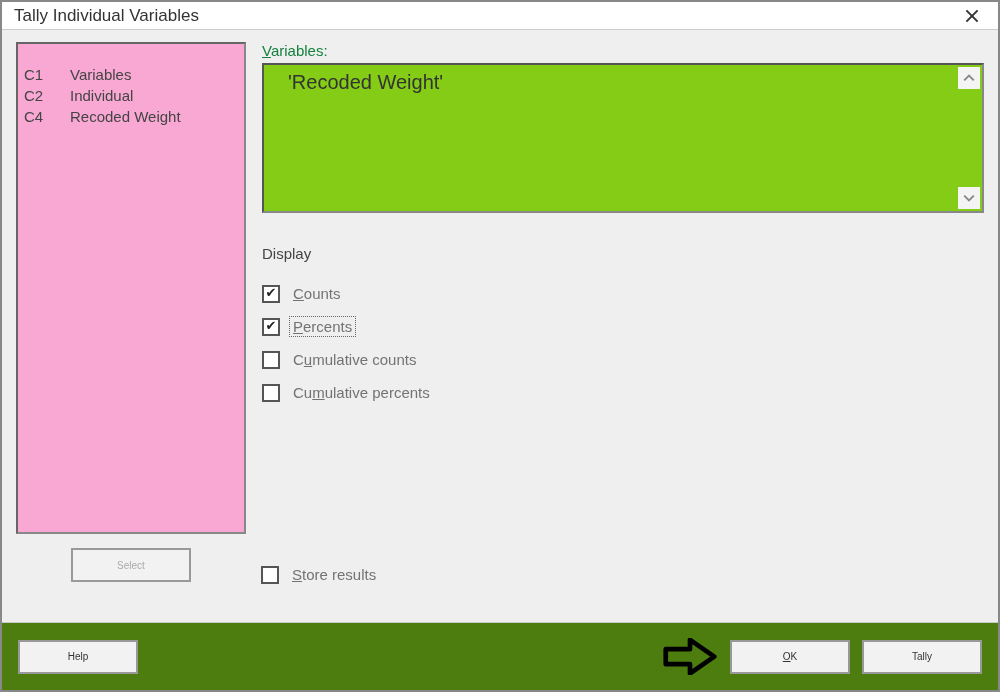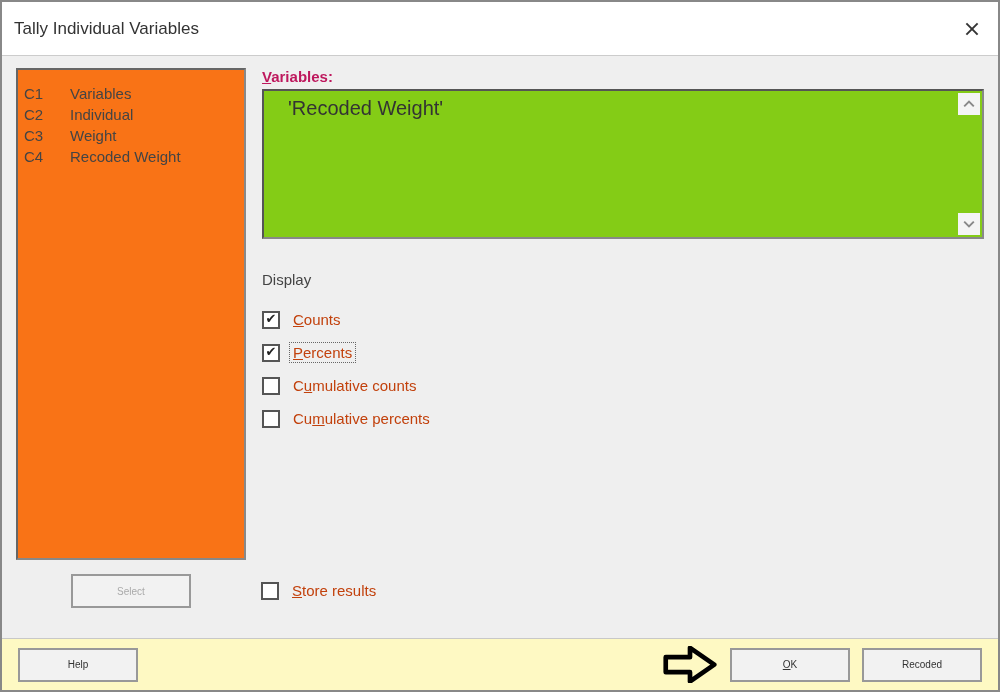"Tally Individual Variables" .titlebar { height: 54px -> 28px }
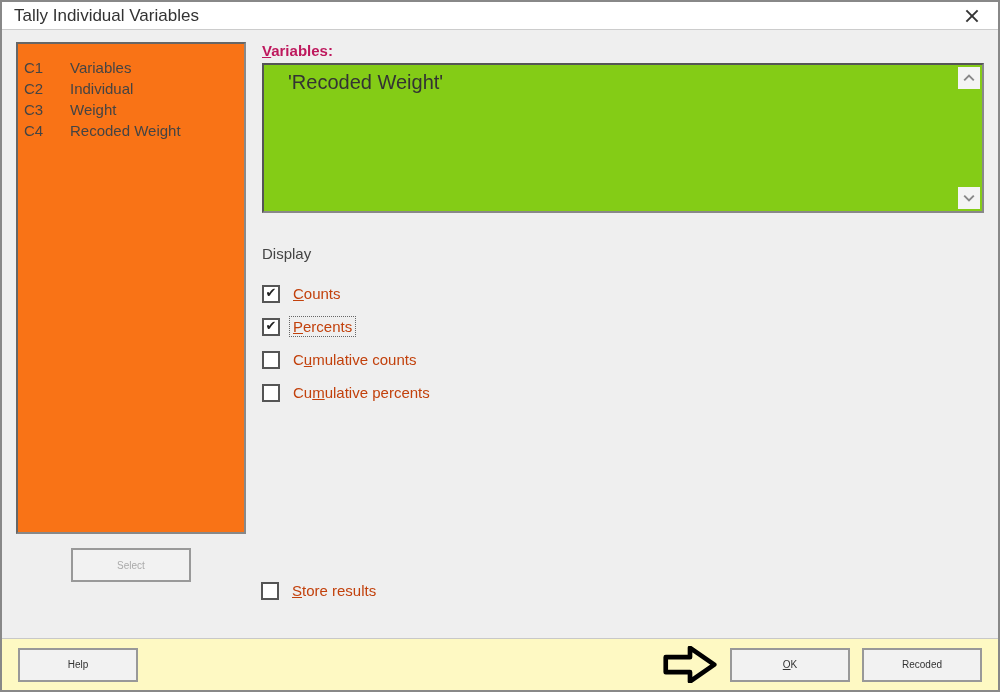"Variables:" .field-label { color: #be185d -> #15803d; font-weight: bold -> none }
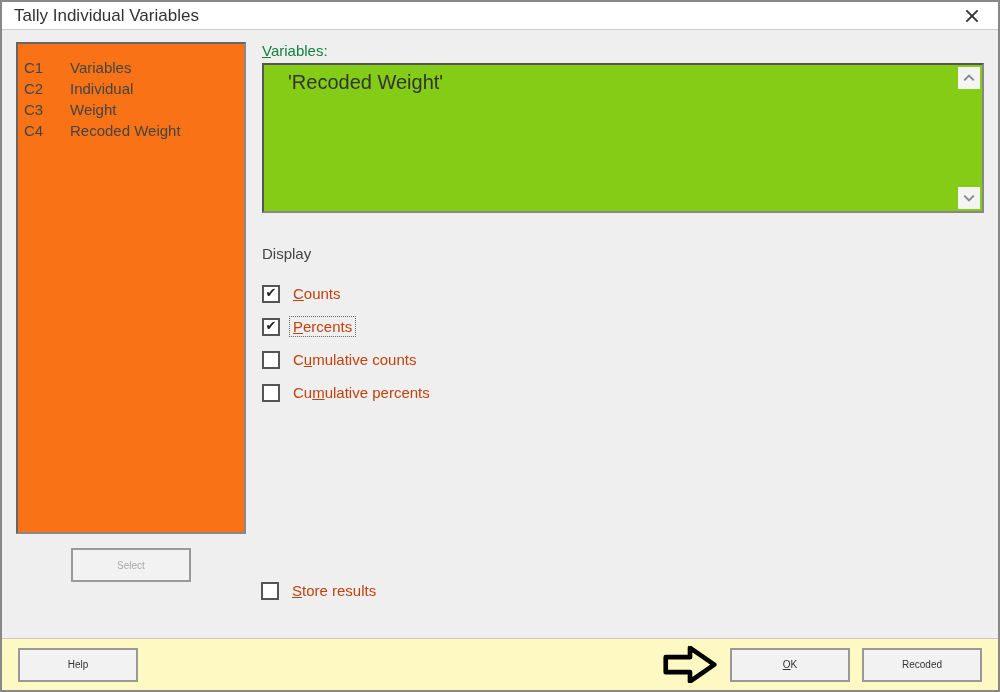"C1" .var-list { background: #f97316 -> #f9a8d4; padding: 13px 6px -> 20px 6px }
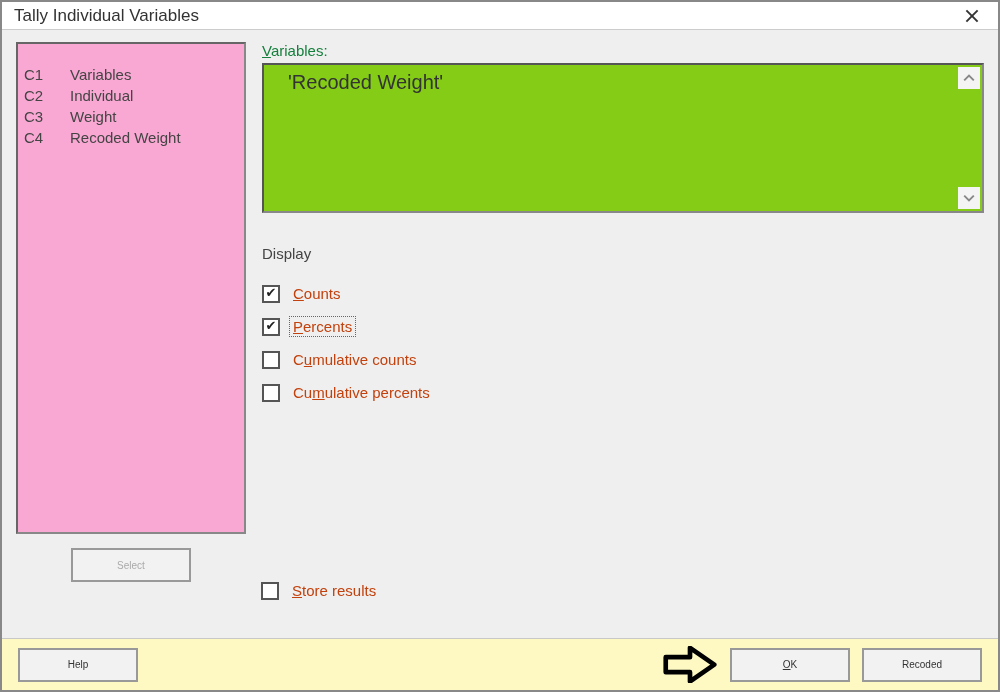"C3" div.row { html: <div> <span>C3</span> <span>Weight</span> </div> -> none }
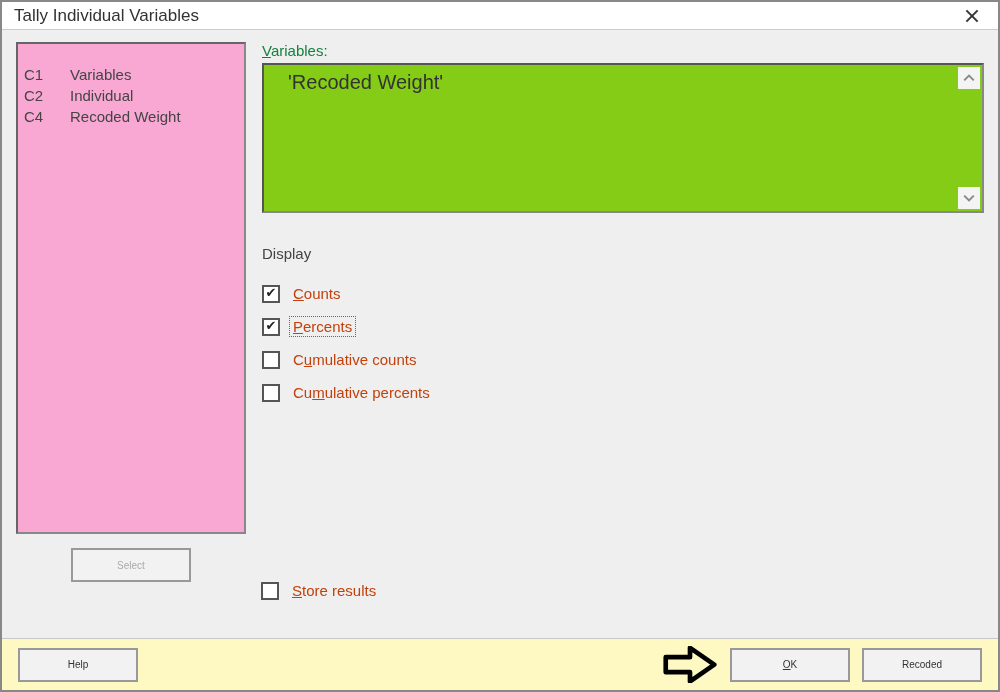"Counts" .check-row { color: #c2410c -> #737373 }
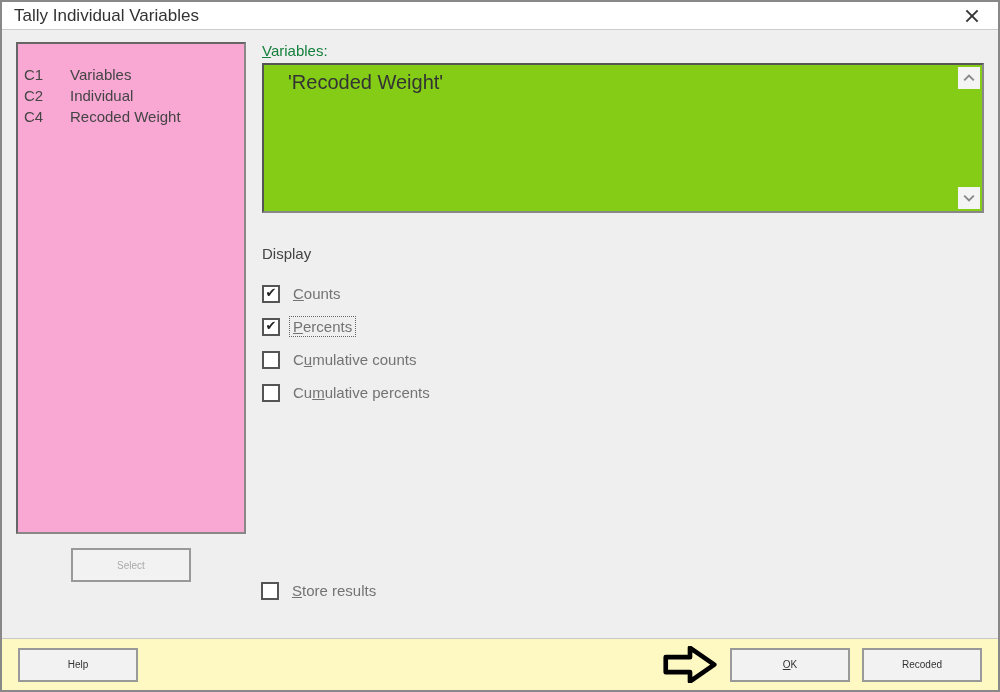"Help" .footer { background: #fef9c3 -> #4d7c0f; height: 52px -> 68px }
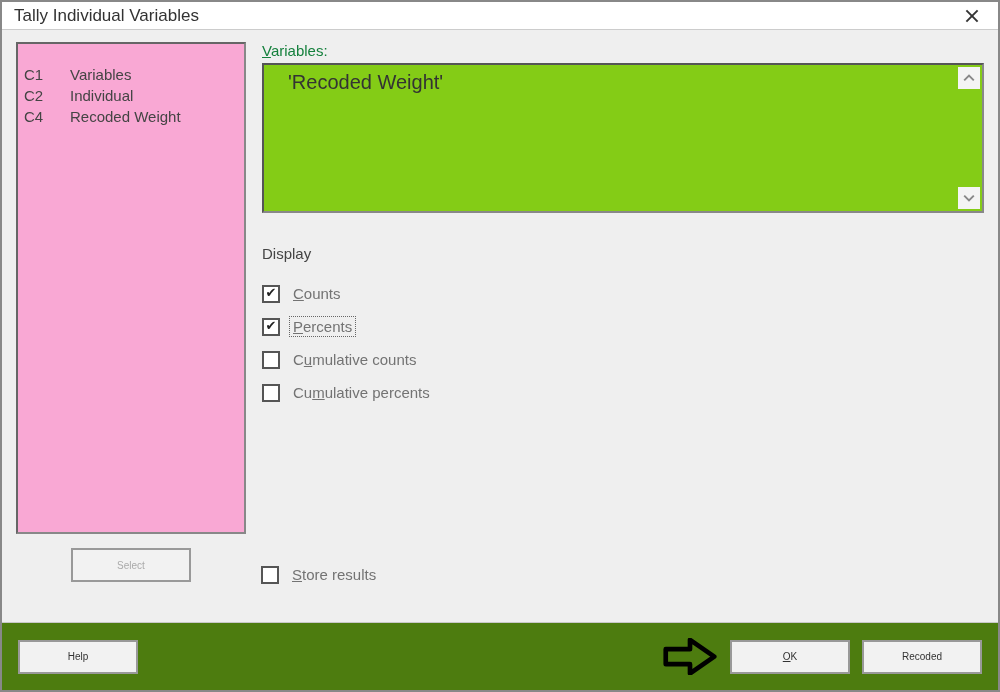"Recoded" span { text: Recoded -> Tally }
